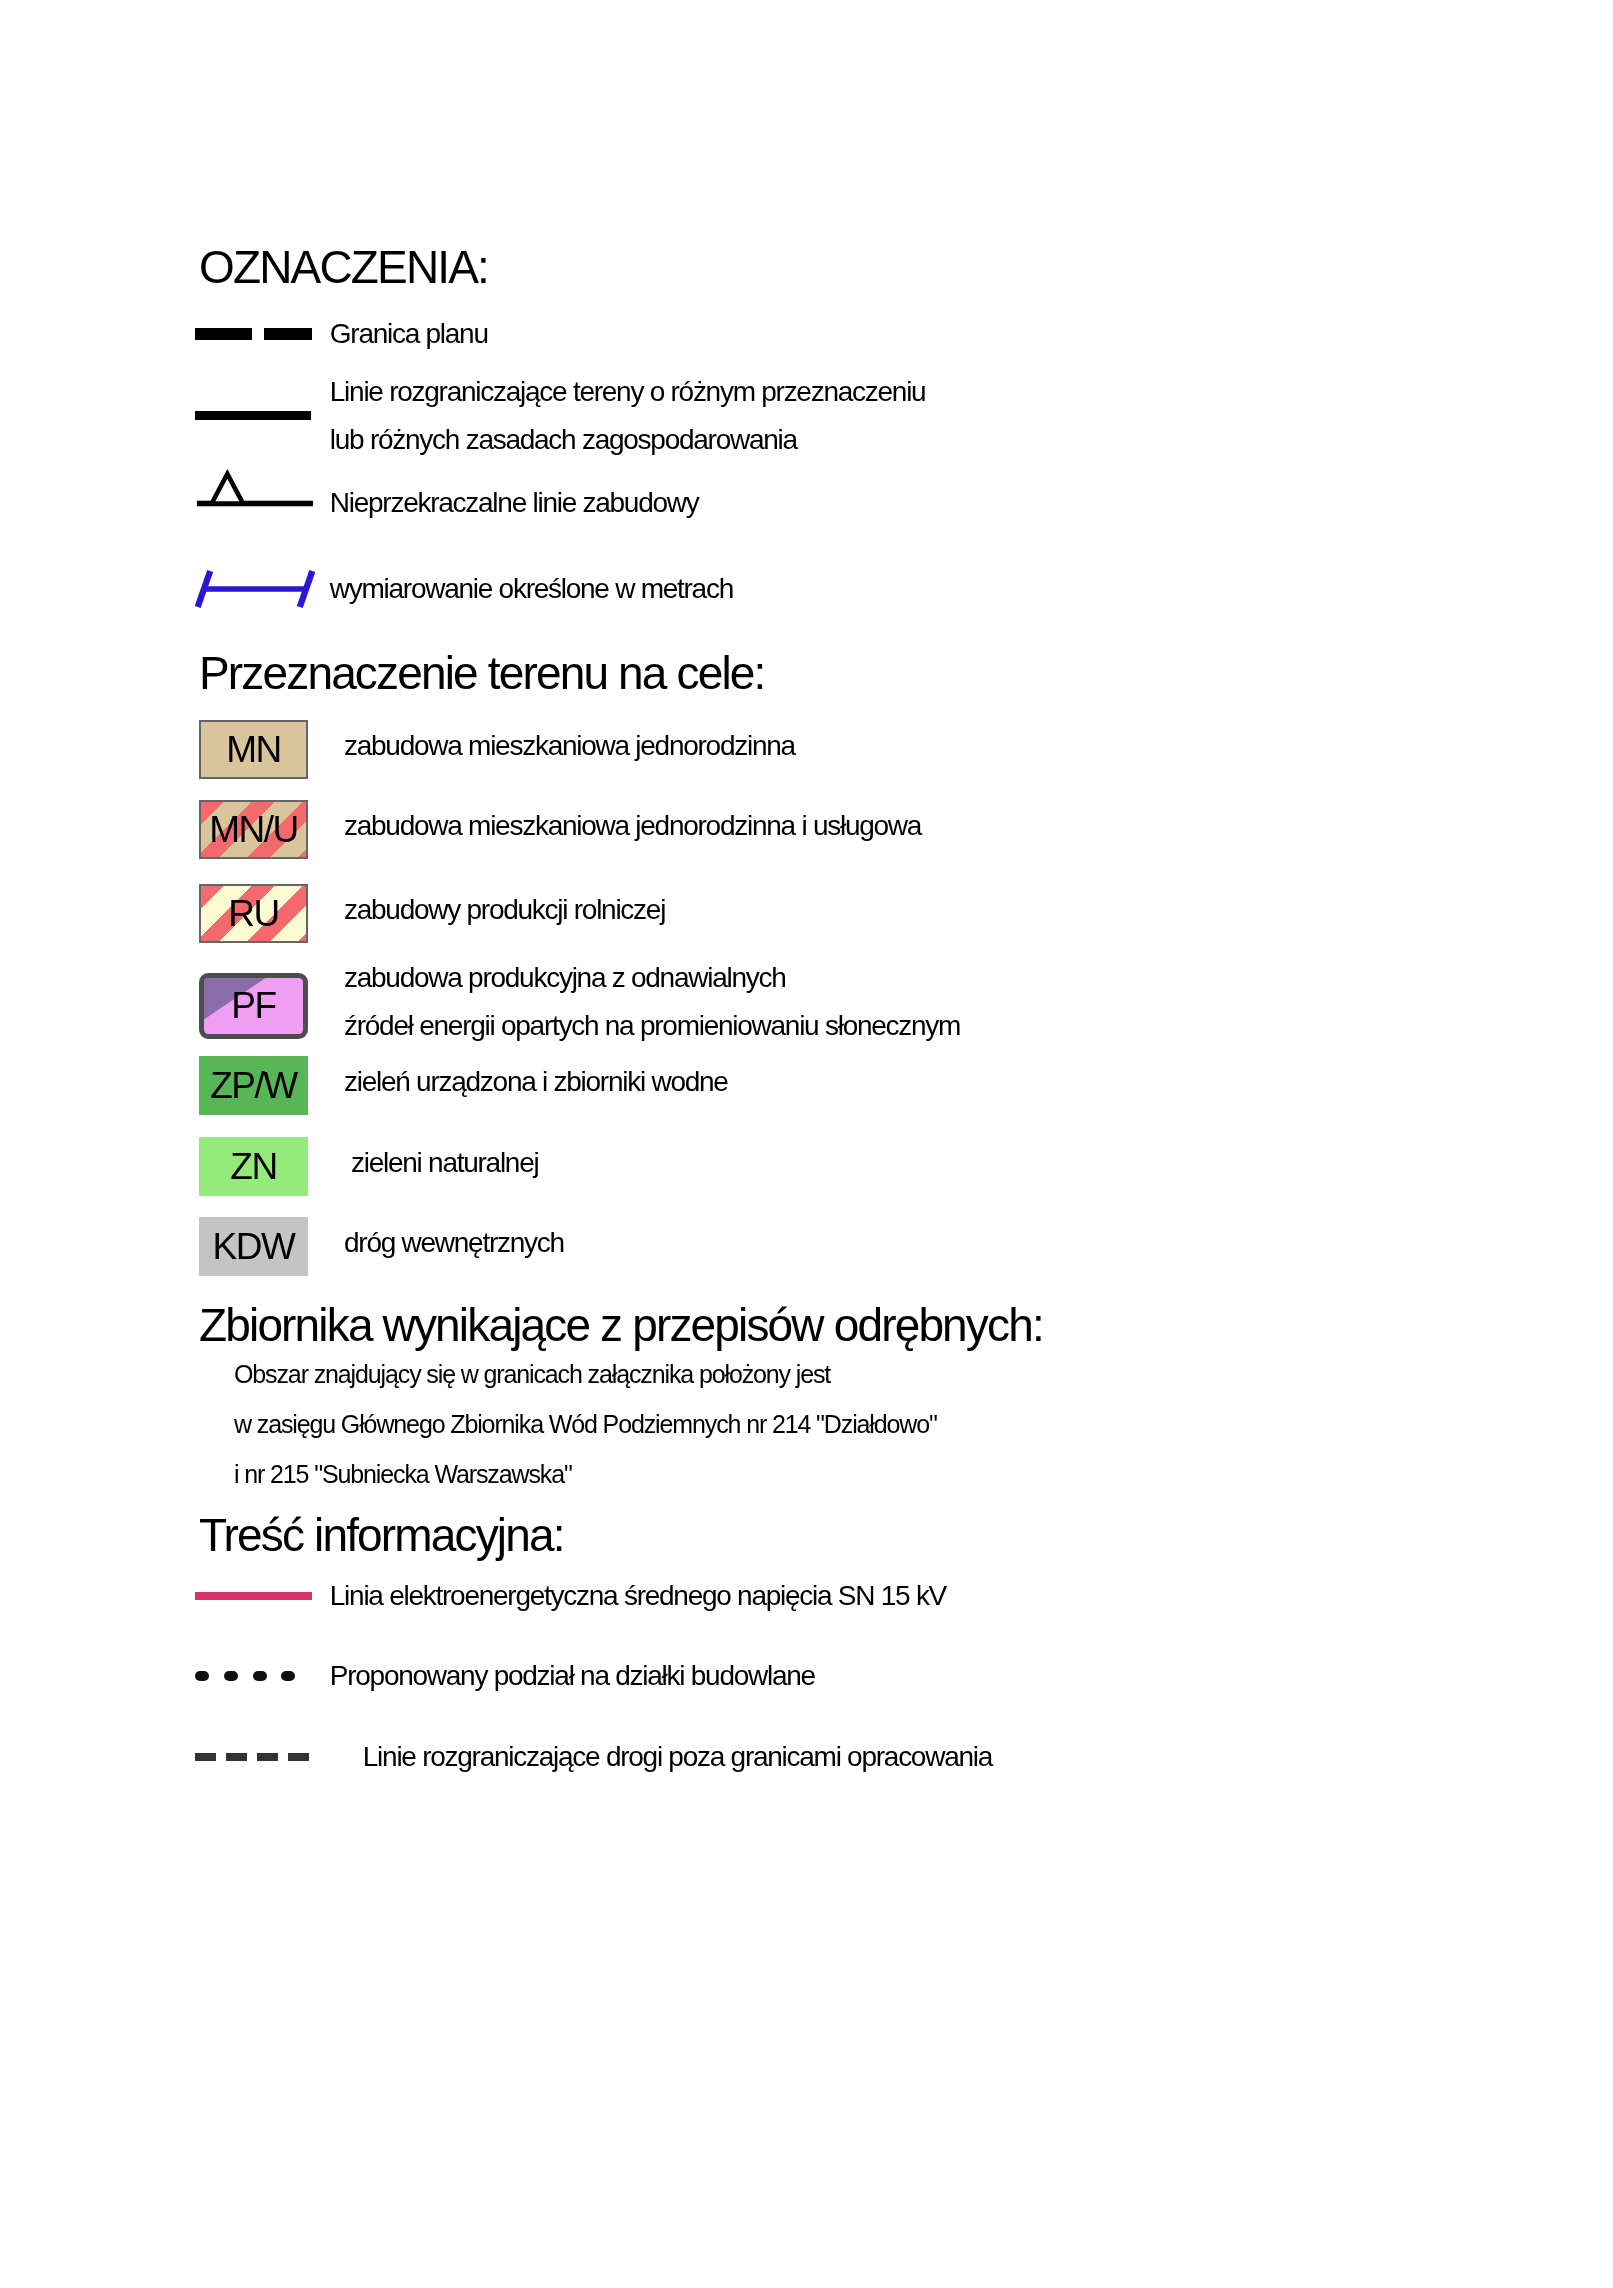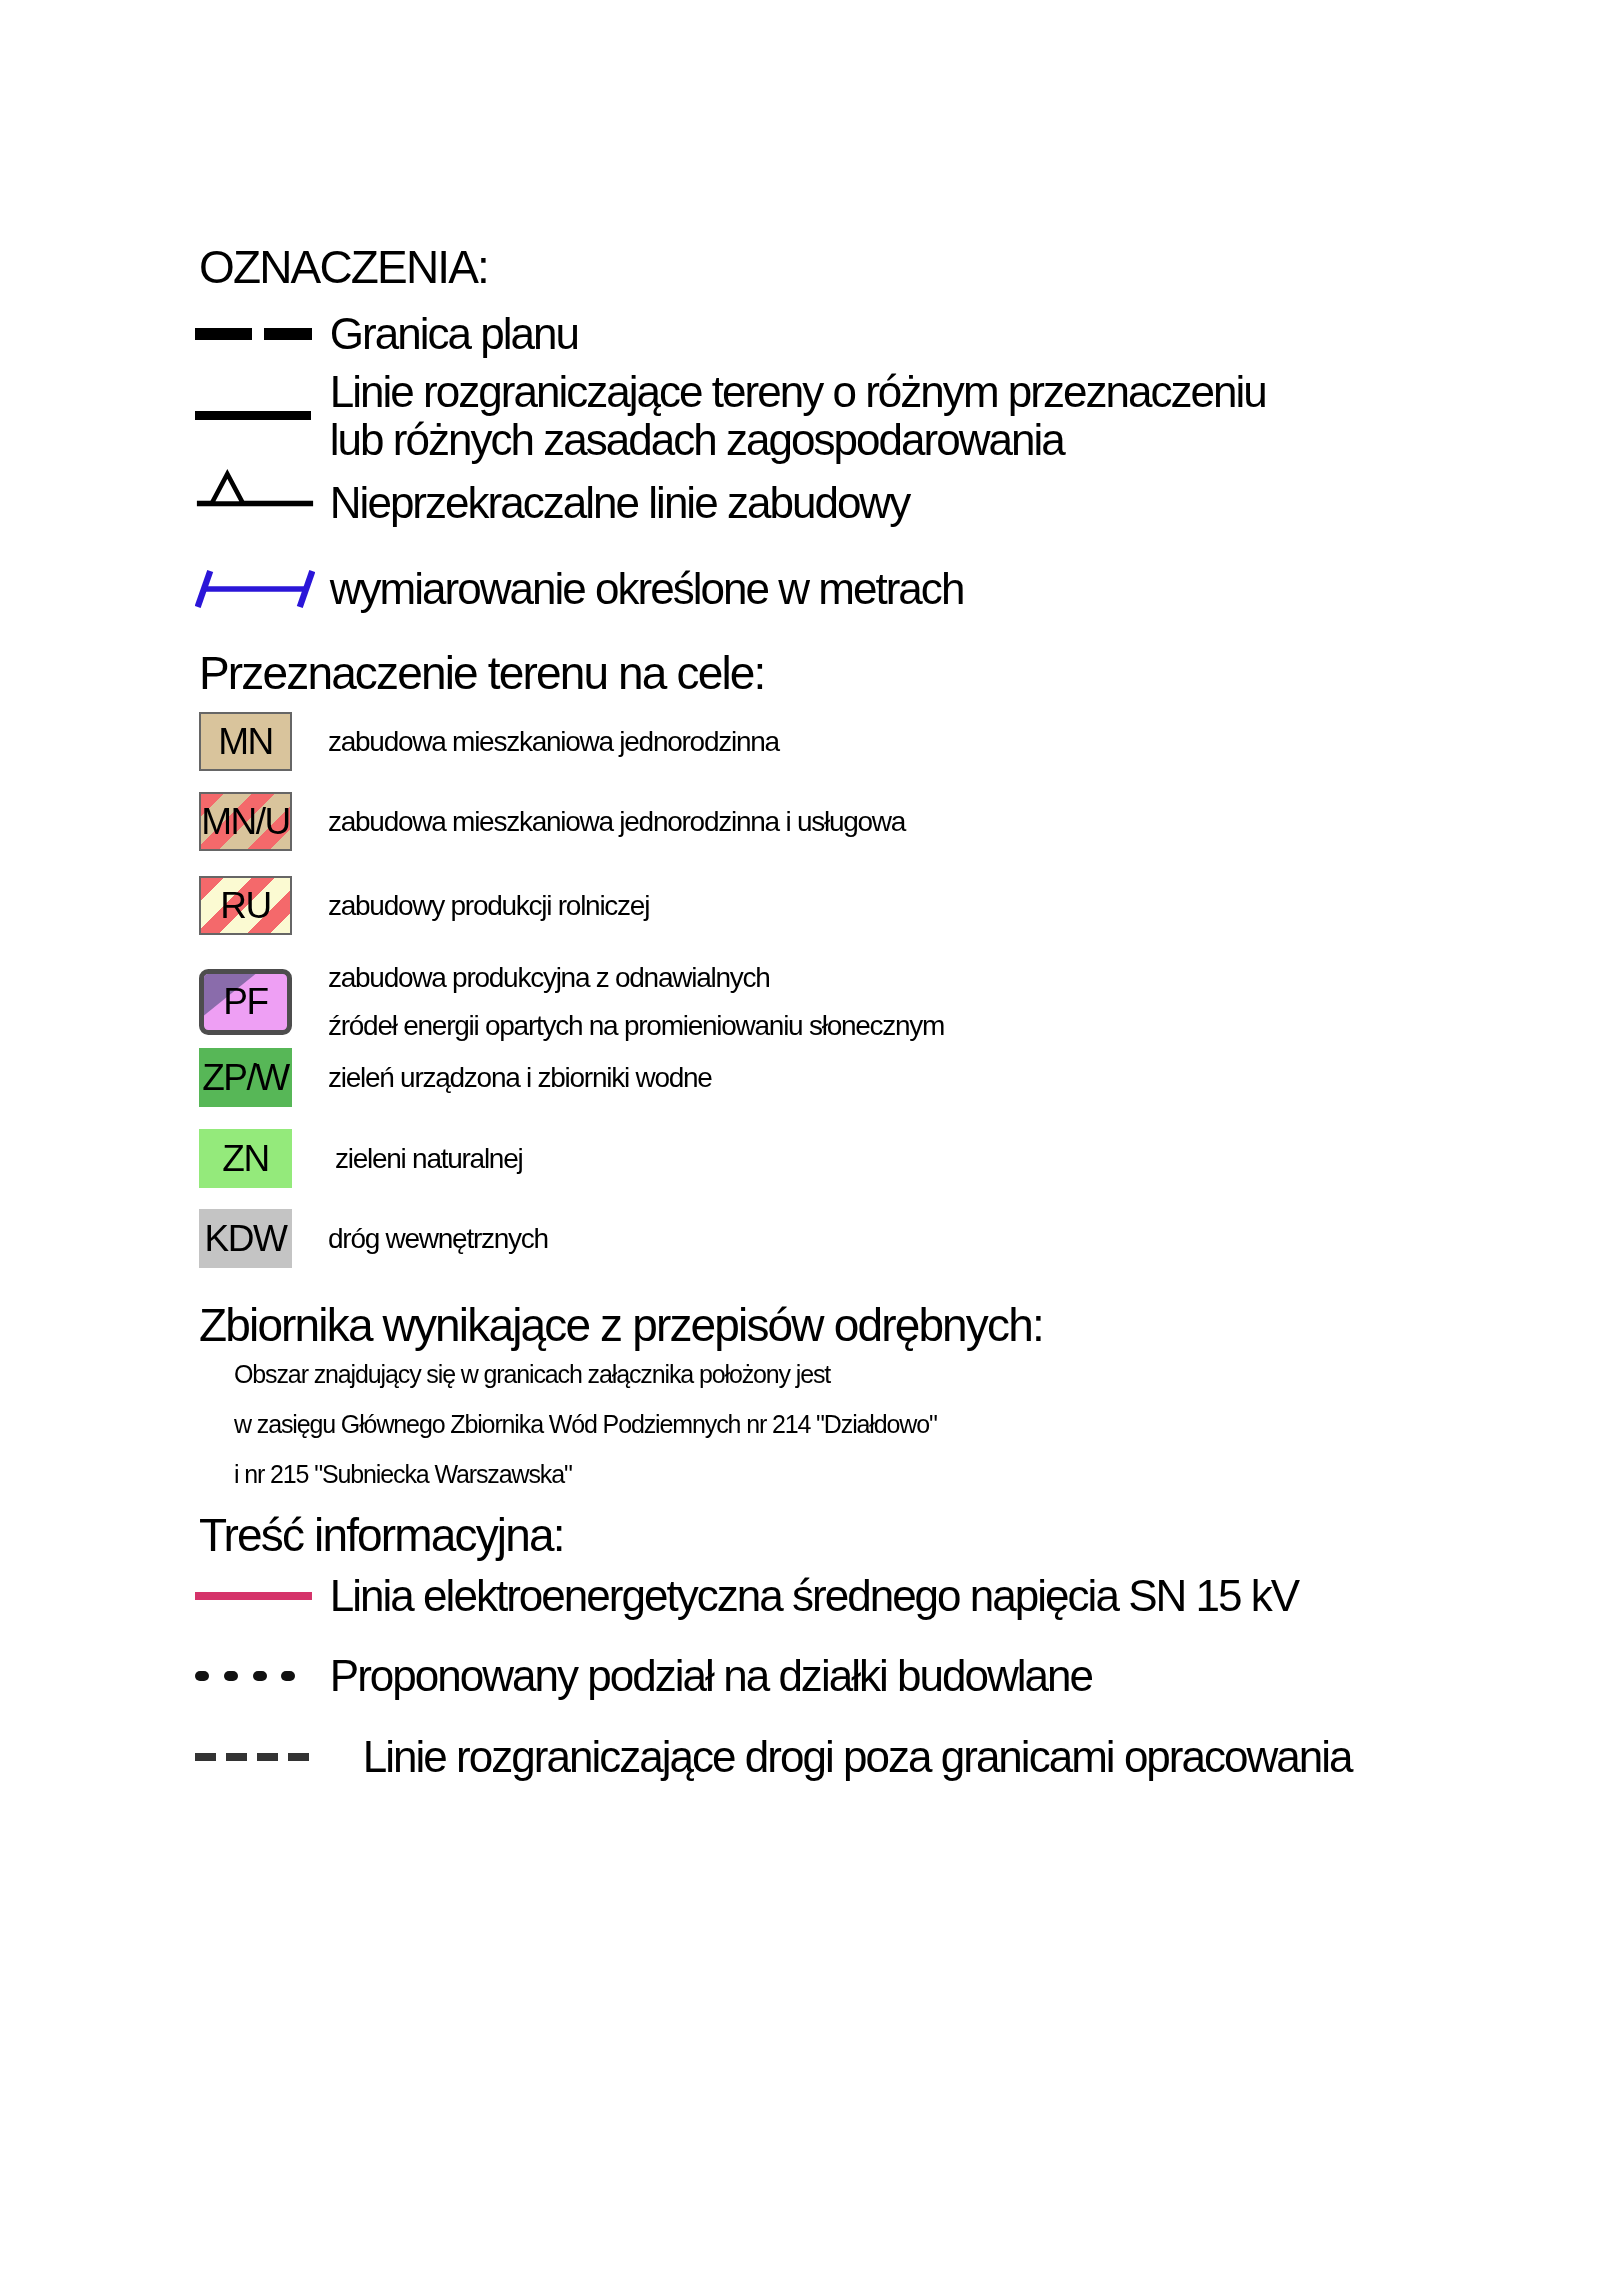"Granica planu" .row-label { font-size: 44px -> 28px }
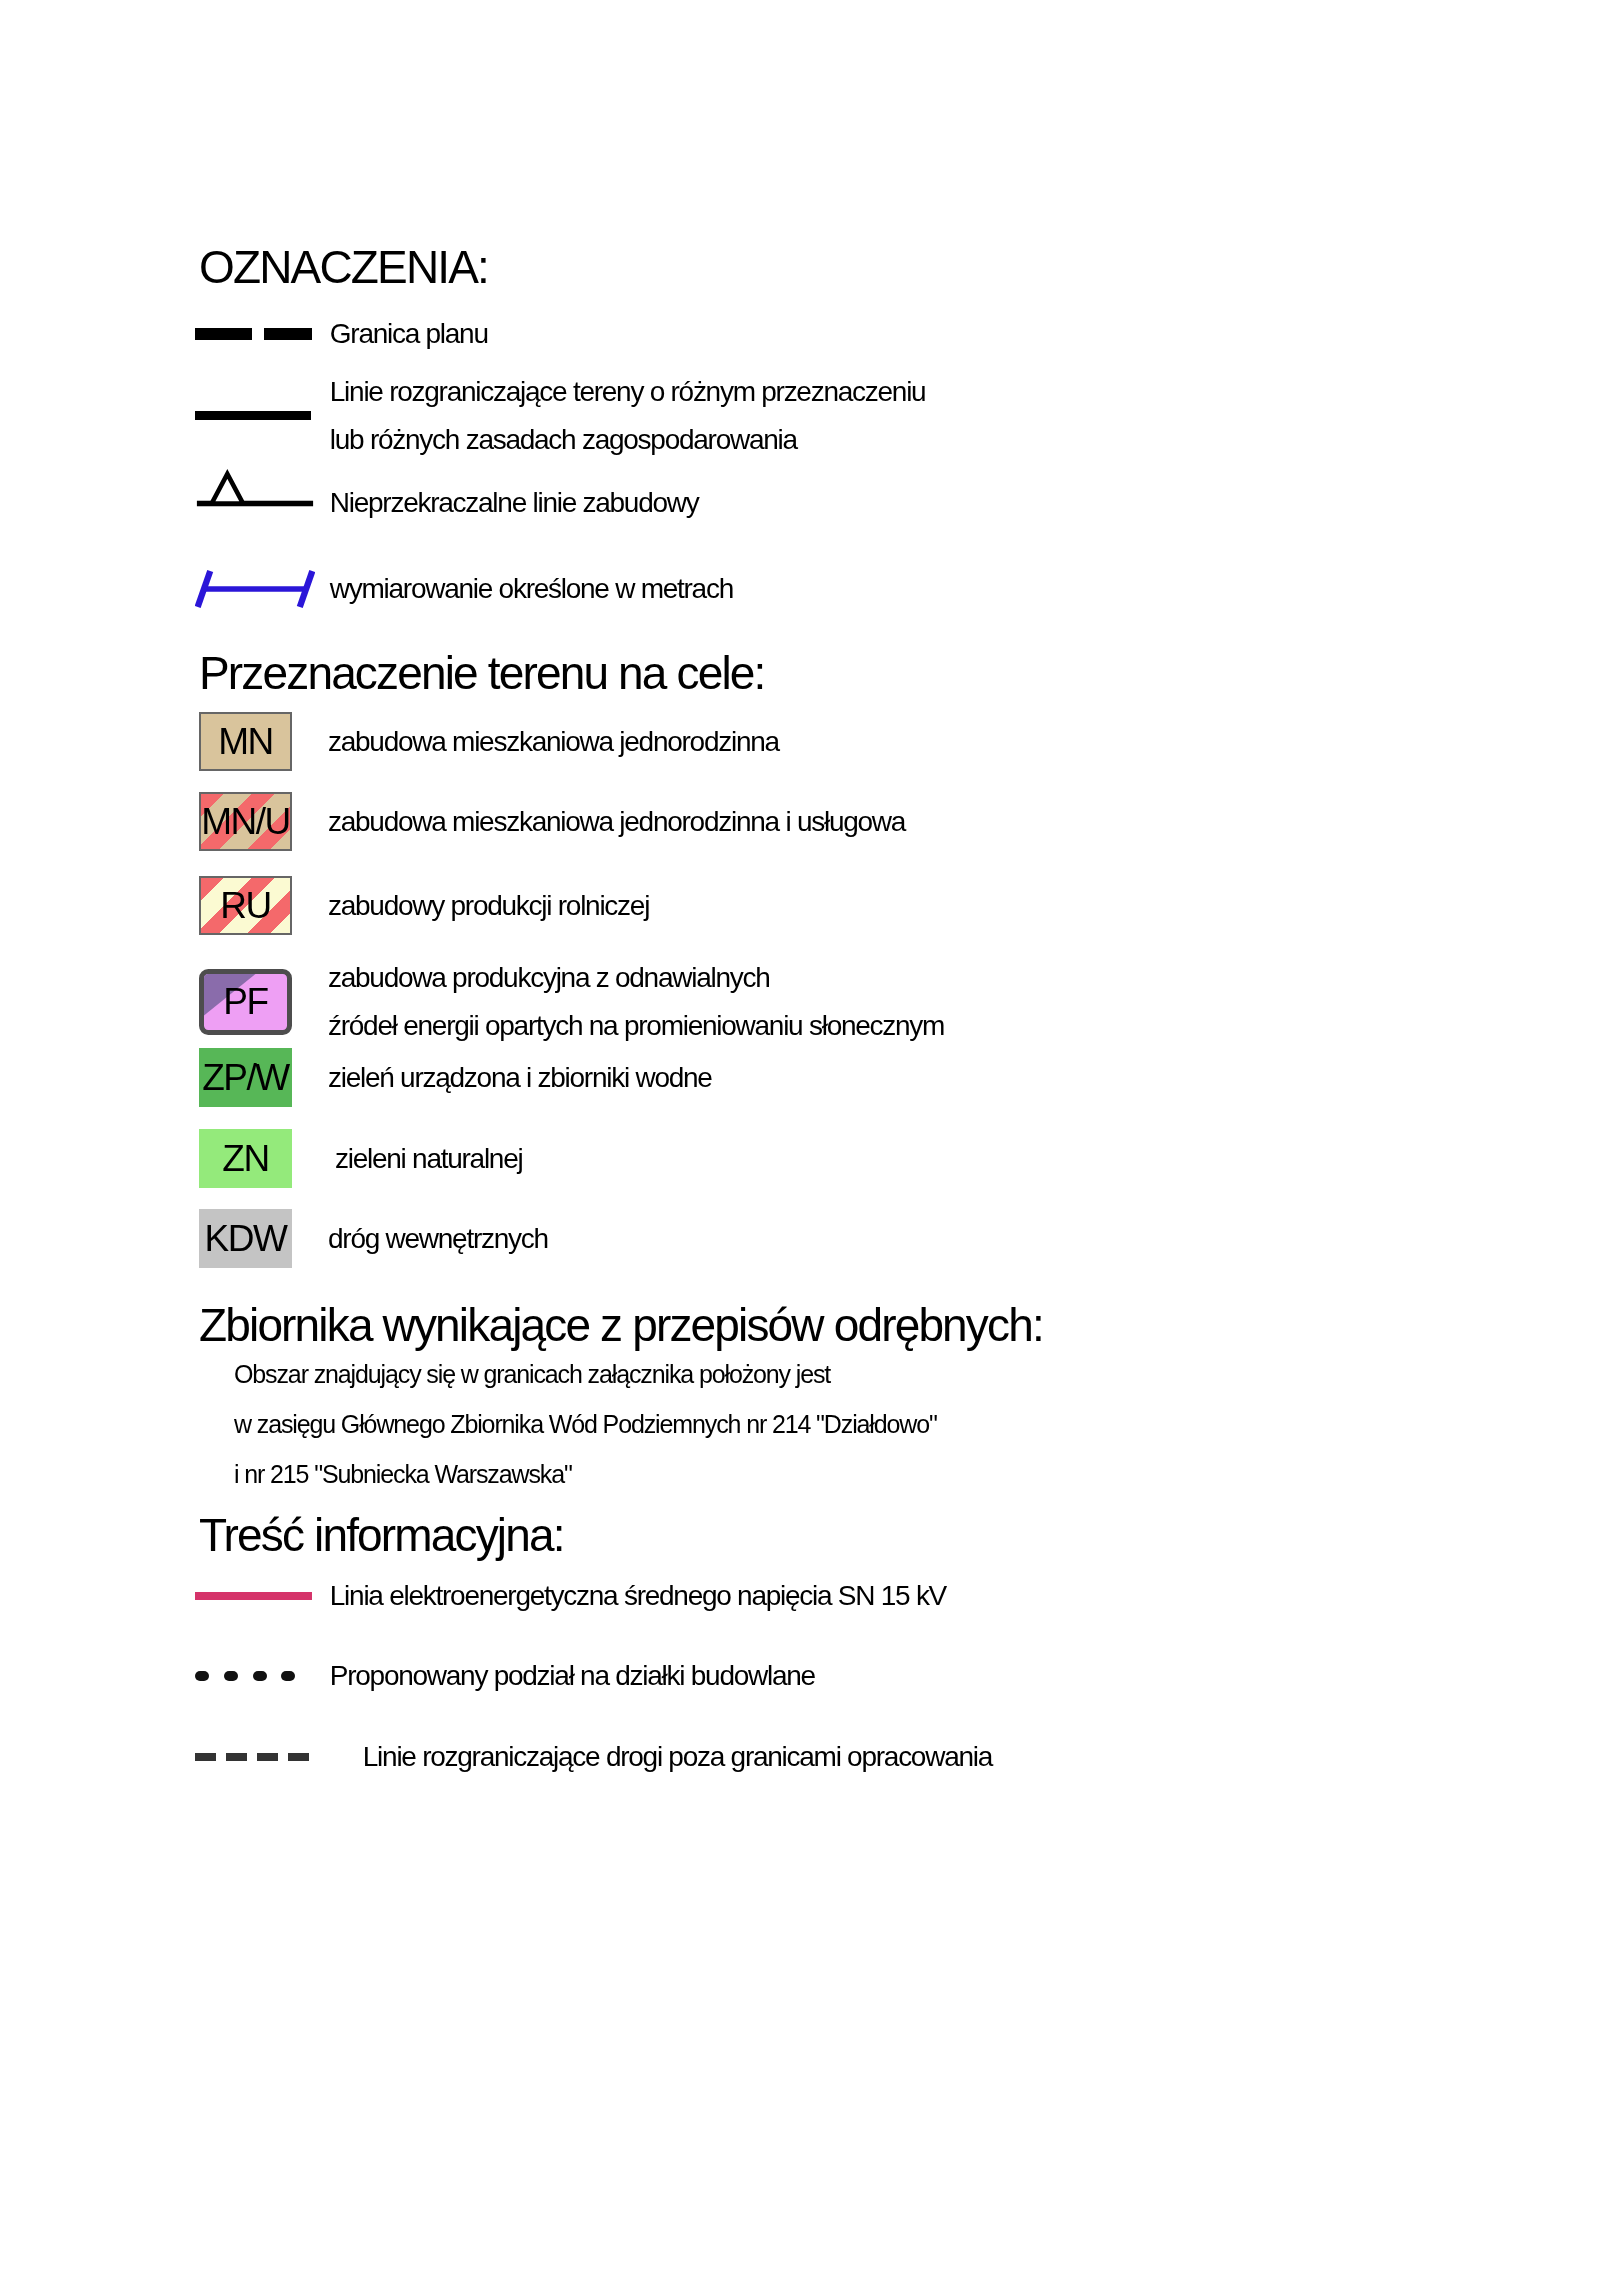"MN" .swatch { margin-top: none -> 8px; width: 93px -> 109px }
